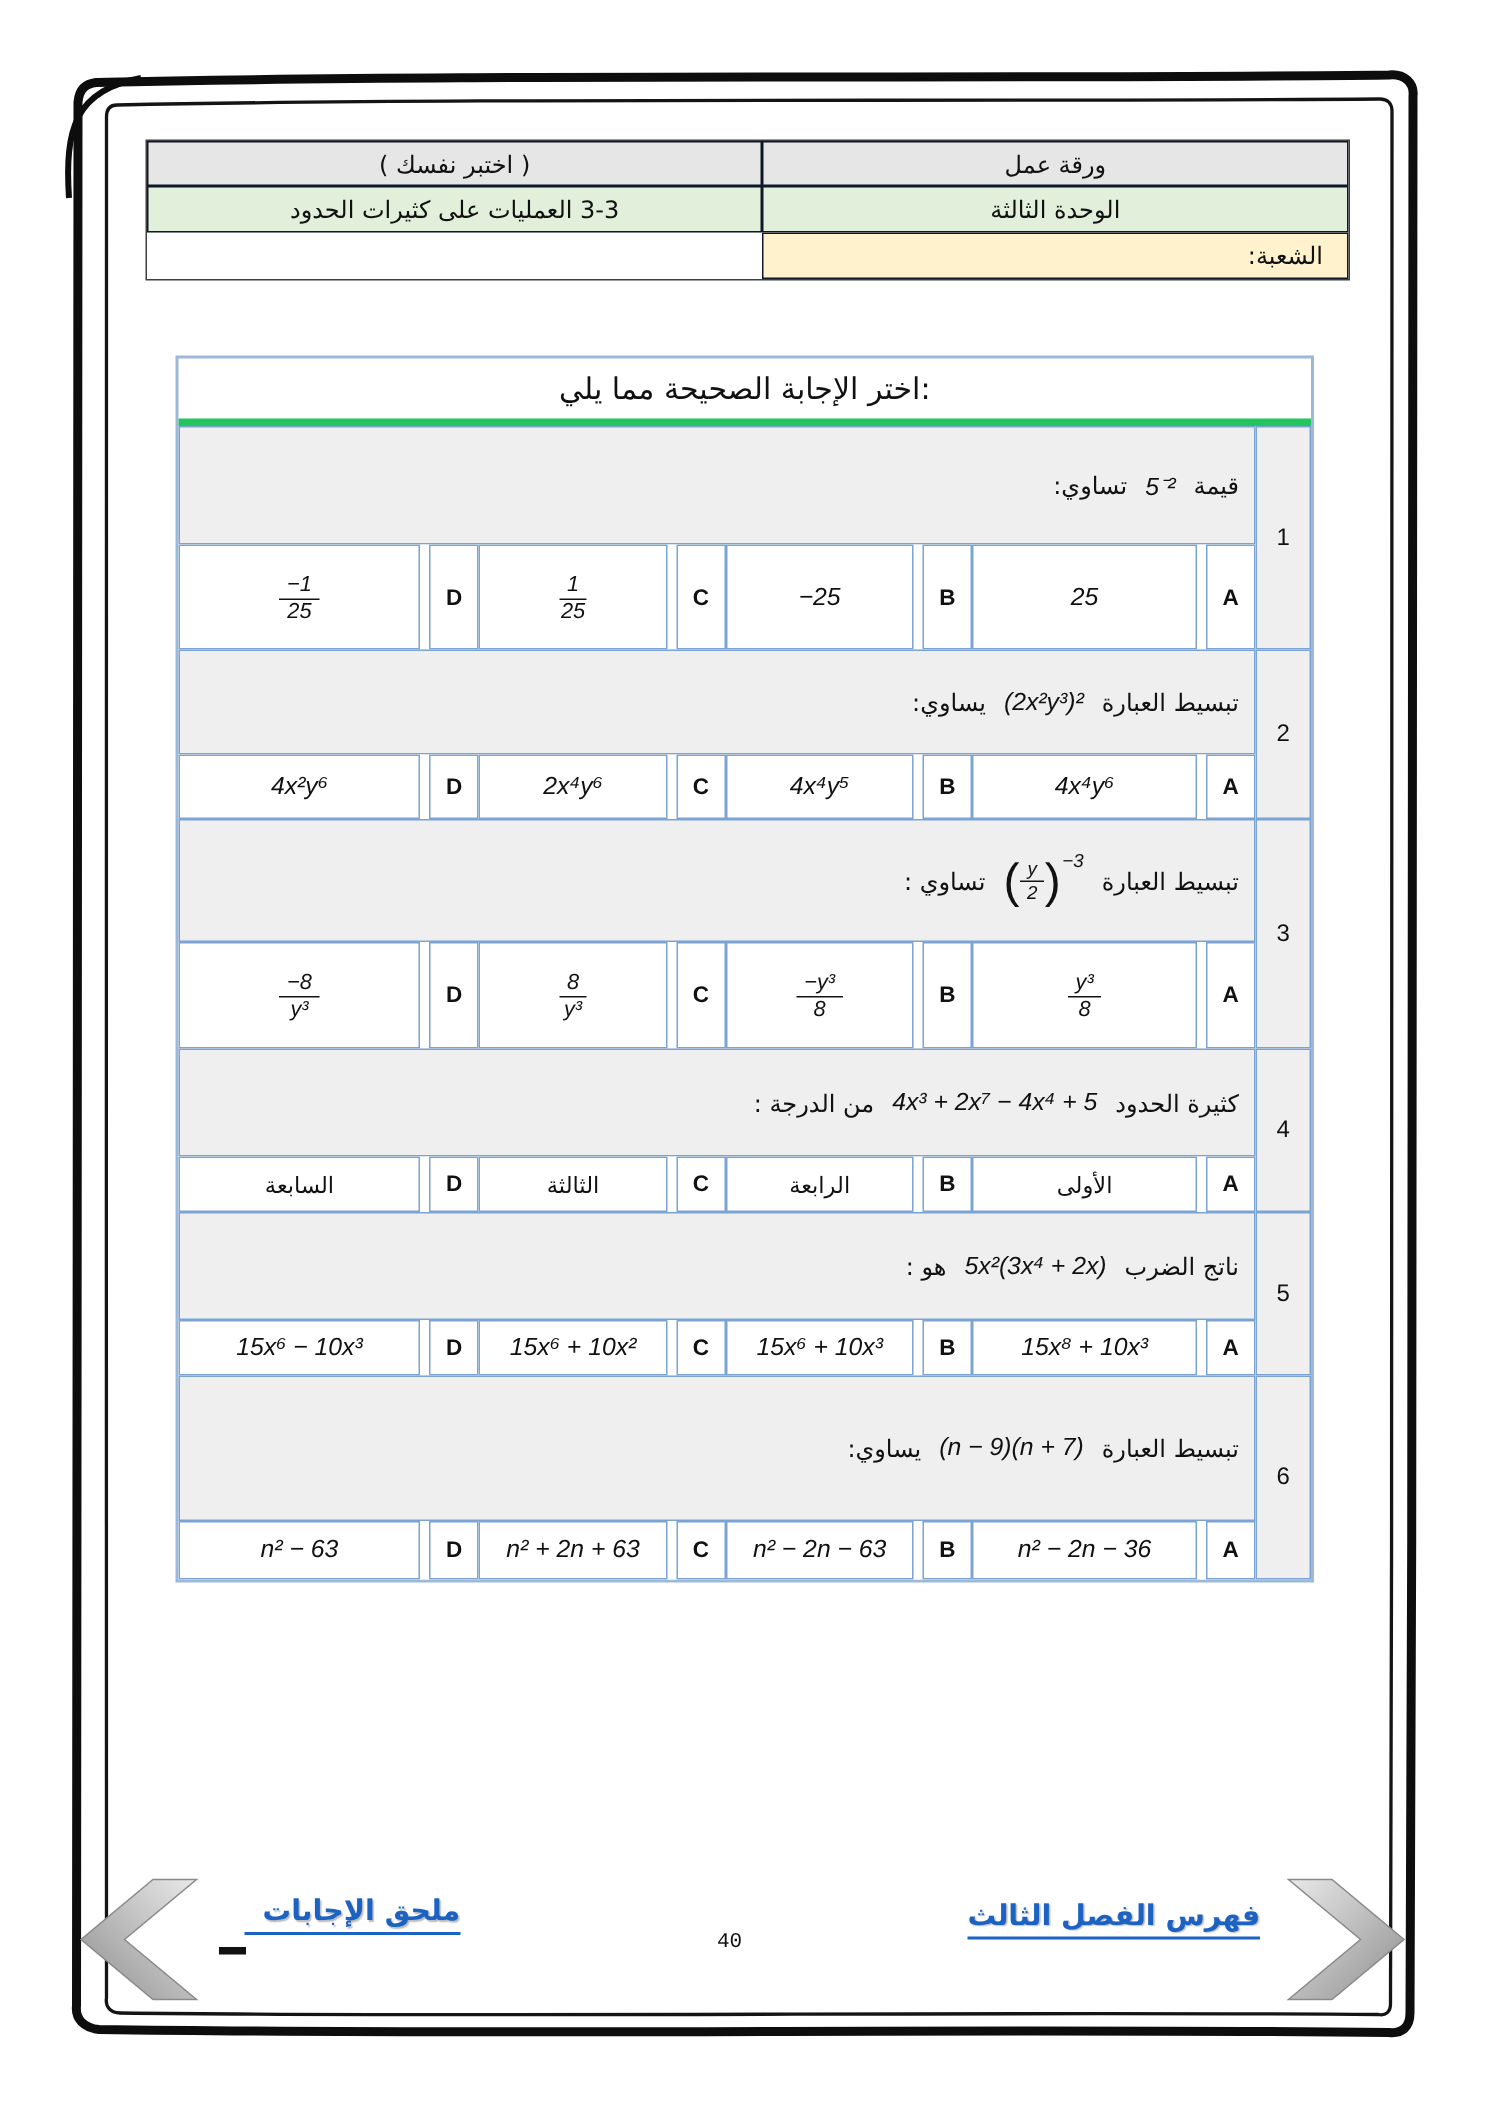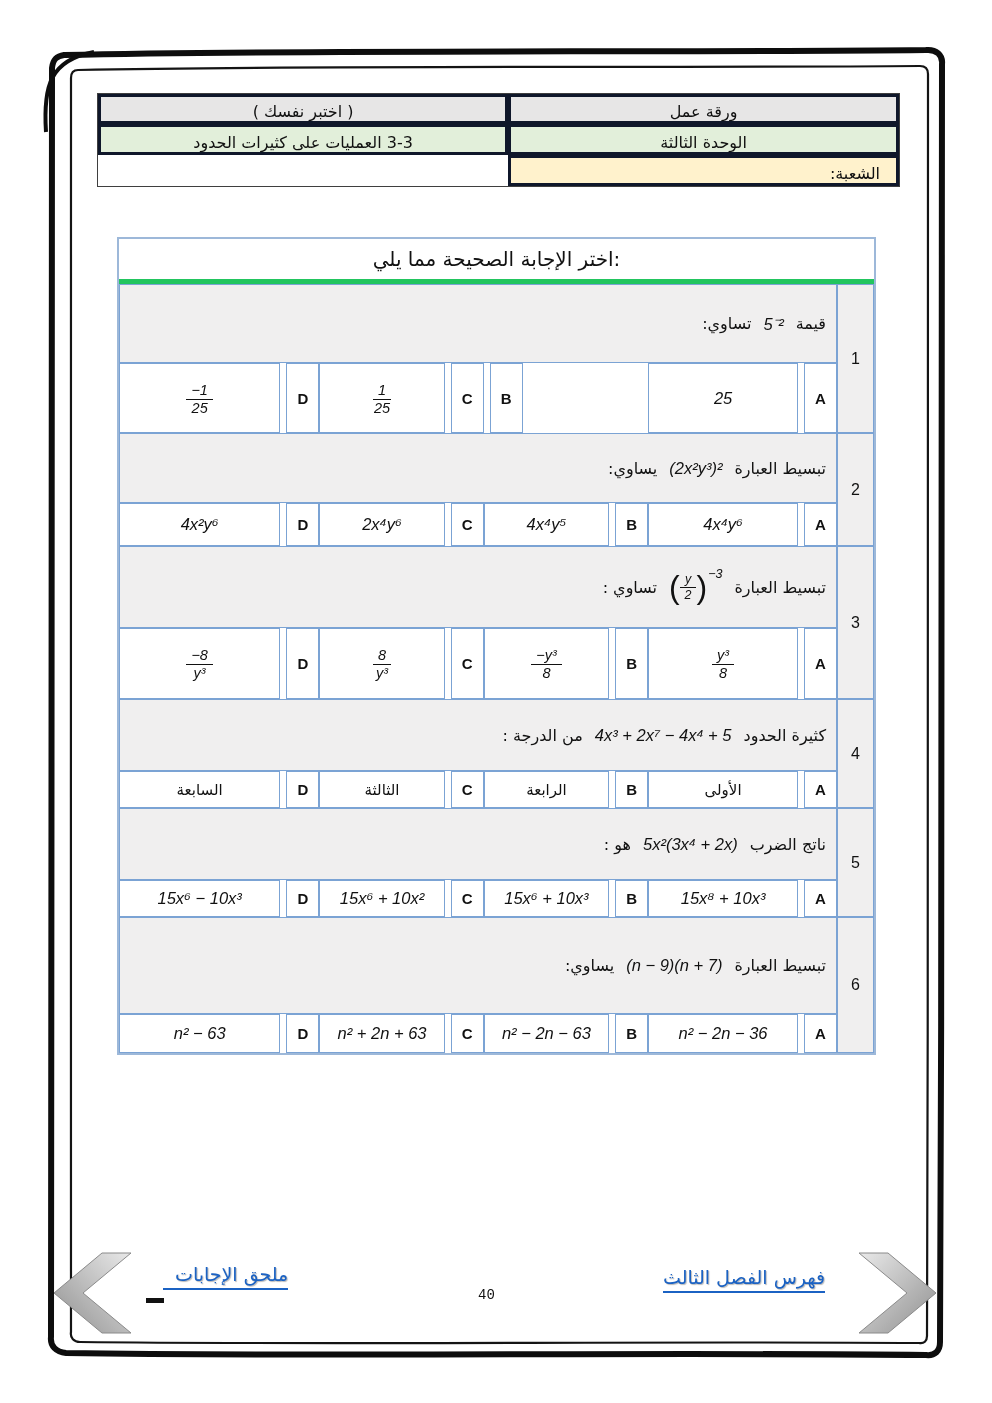"( اختبر نفسك )" .icell { align-items: flex-end -> center; border: 3px solid #0f172a -> 1px solid #0f172a }
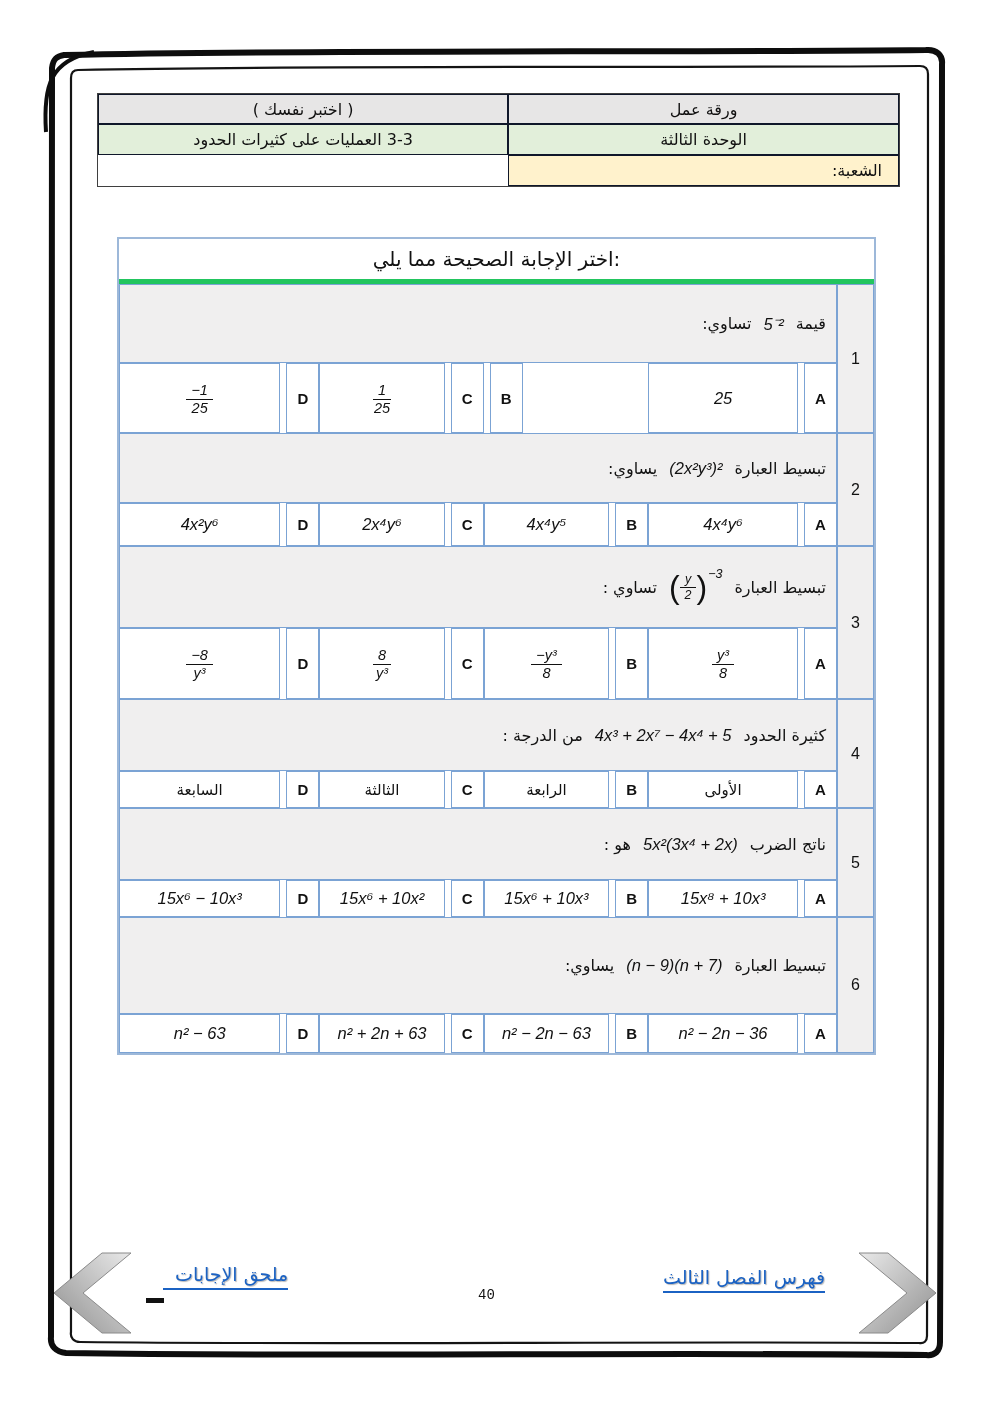"−25" div.cell { html: none -> <div> <span>−25</span> </div> }
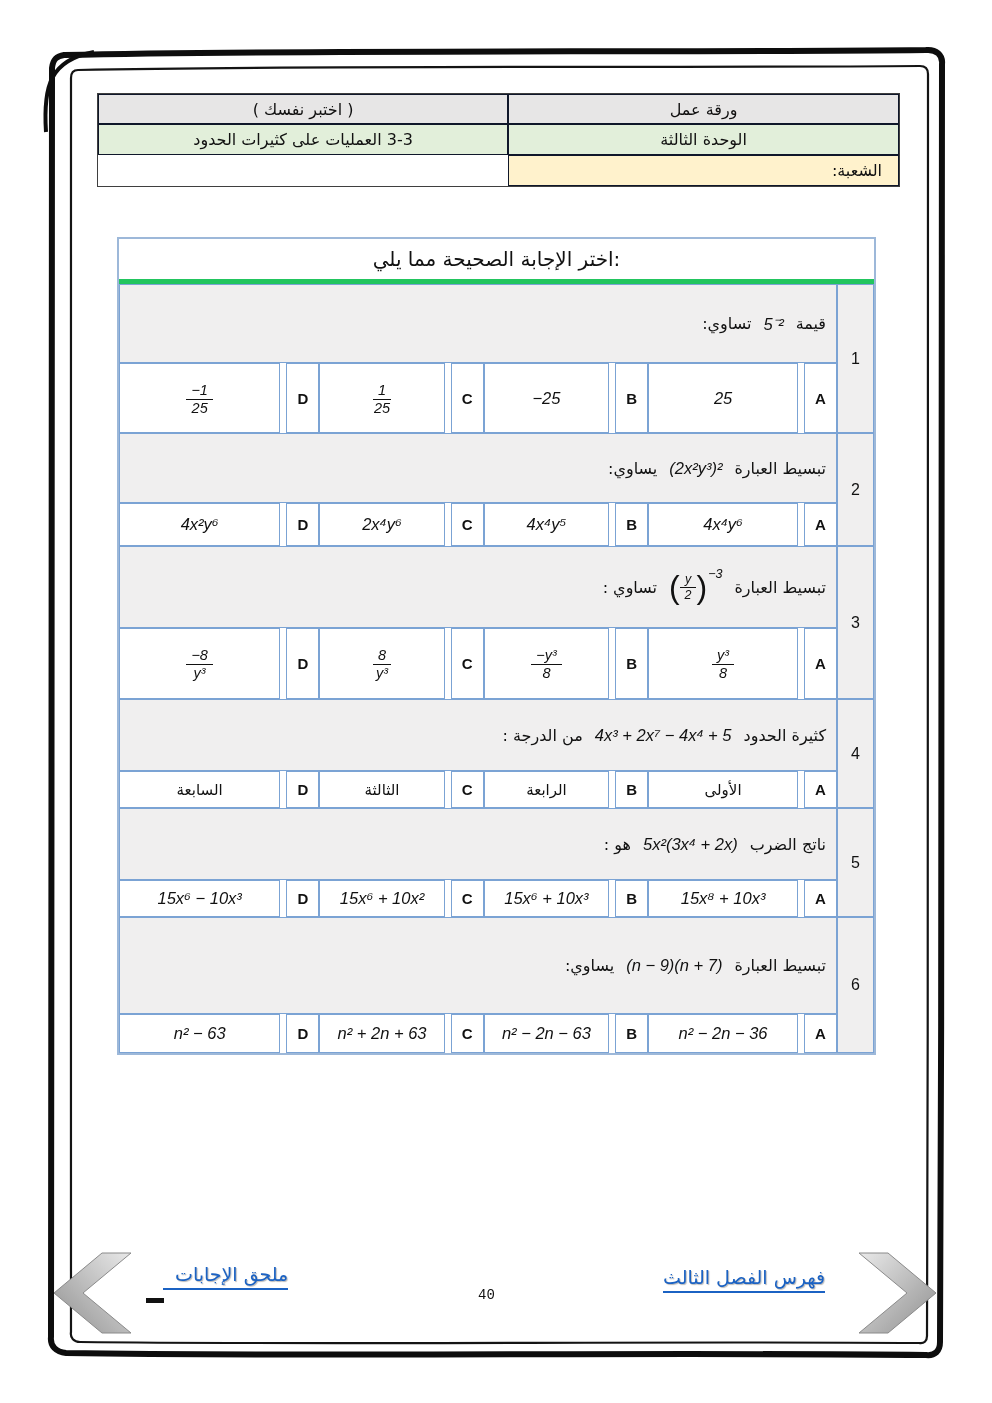"ملحق الإجابات" .flink { font-weight: normal -> bold }
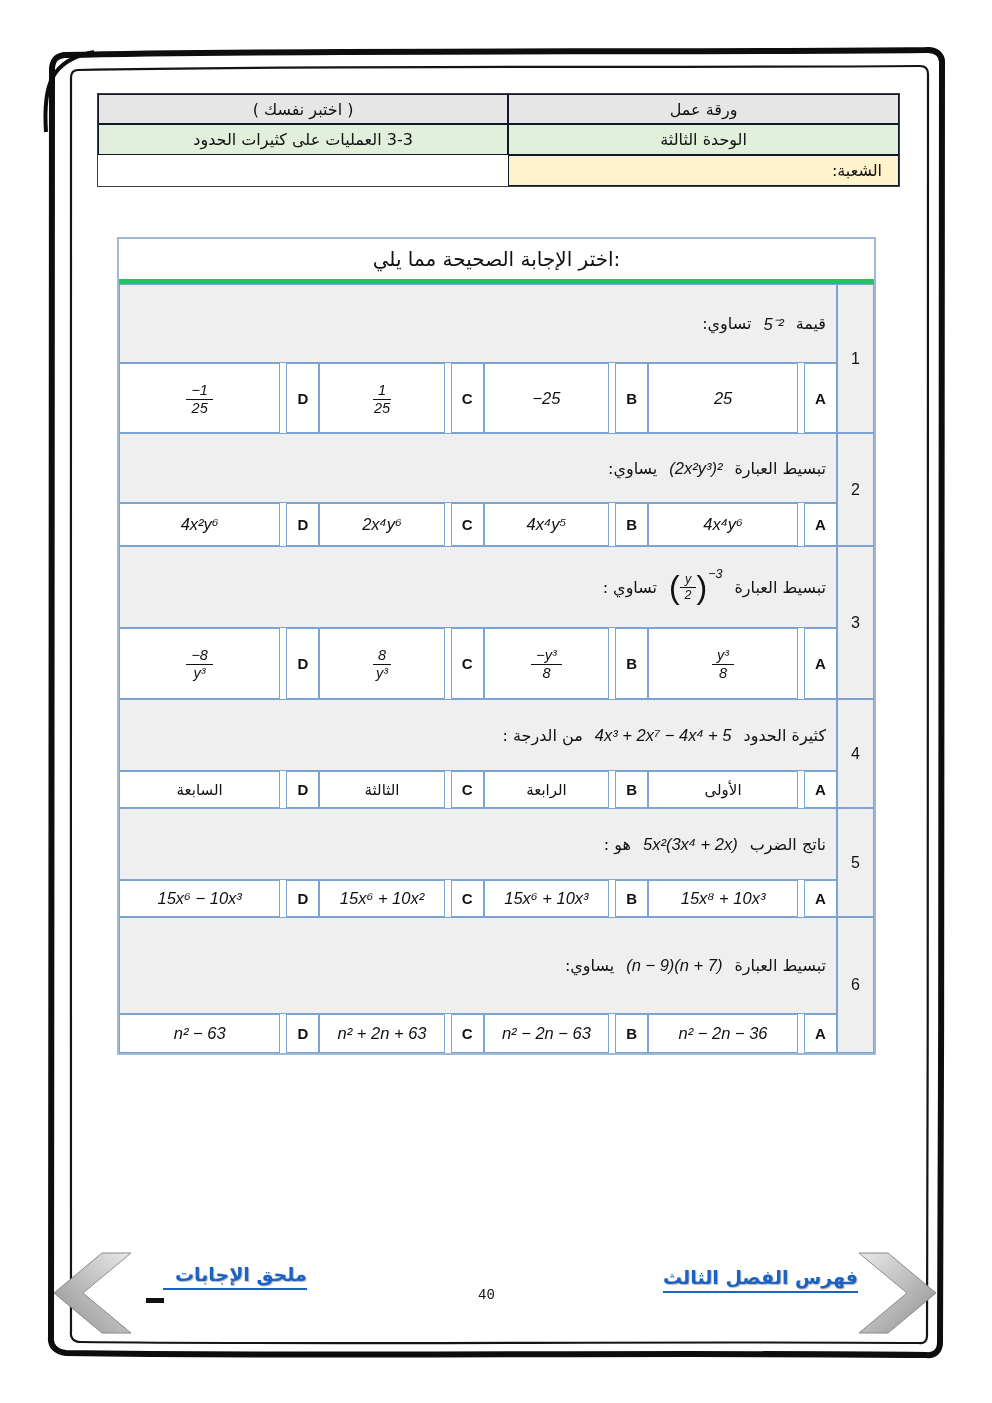"فهرس الفصل الثالث" div.flink { left: 663px -> 645px }
